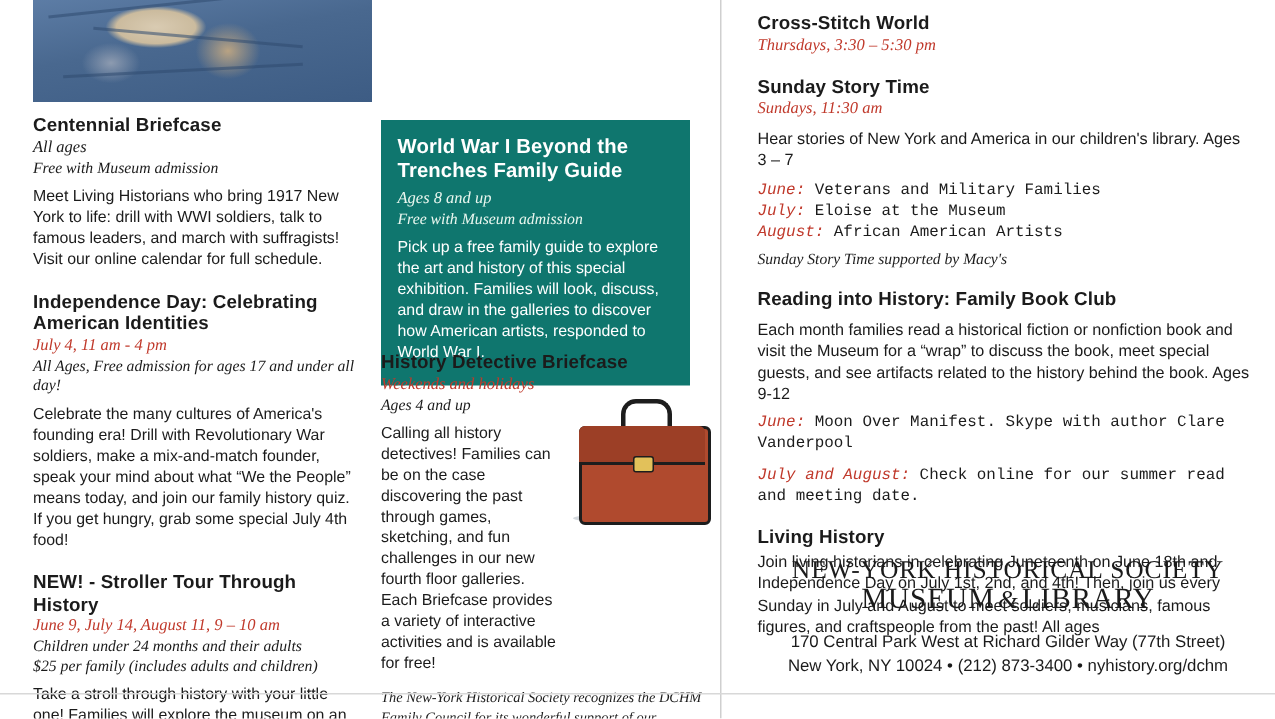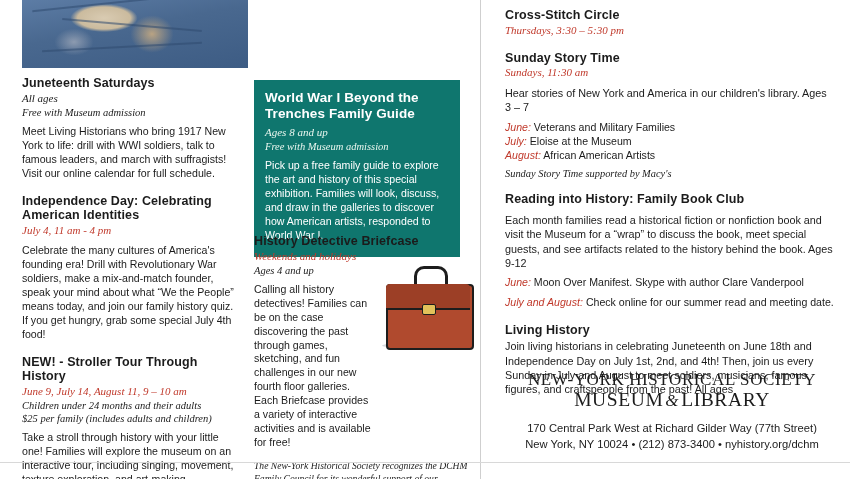"Cross-Stitch Circle" h3.head { text: Circle -> World }
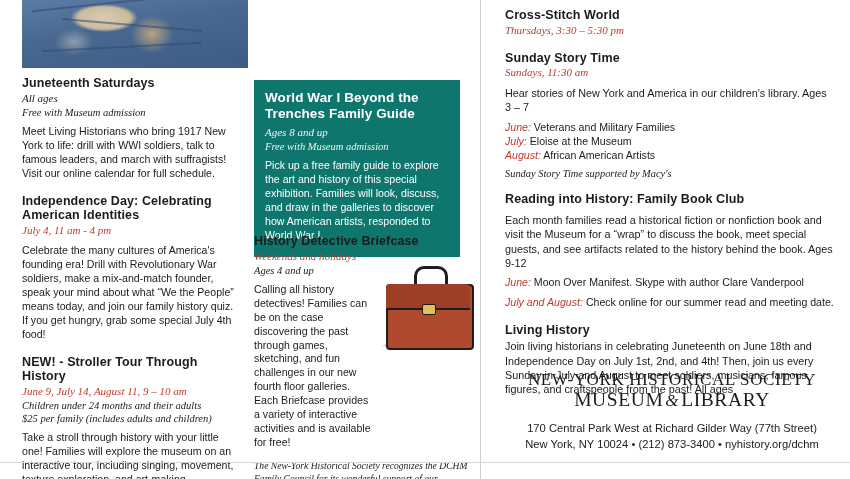"Juneteenth Saturdays" h3.head { text: Juneteenth Saturdays -> Centennial Briefcase }
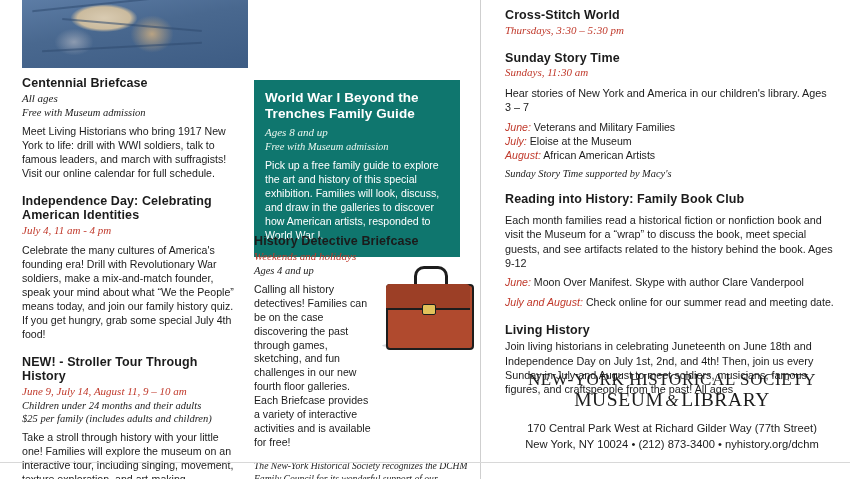"June: Veterans and Military Families" .month-list li { font-family: Liberation Sans, sans-serif -> Liberation Mono, monospace }
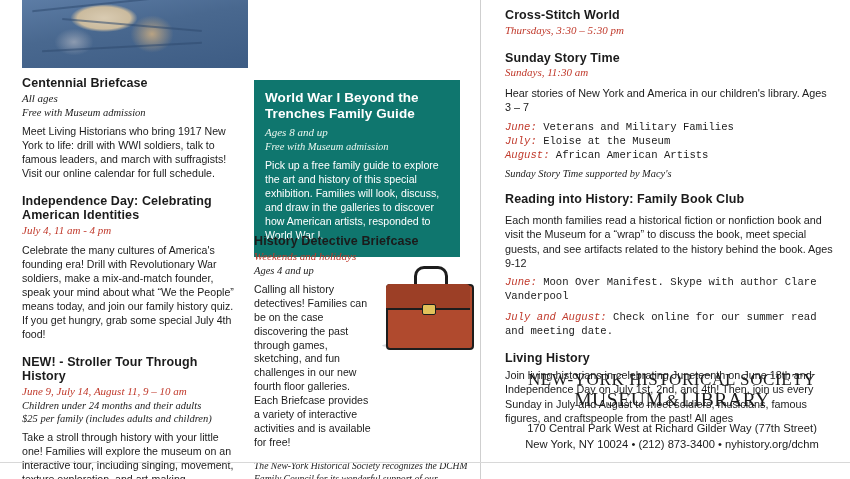"All Ages, Free admission for" p.sub { html: none -> <p>All Ages, Free admission for ages 17 and under all day!</p> }
